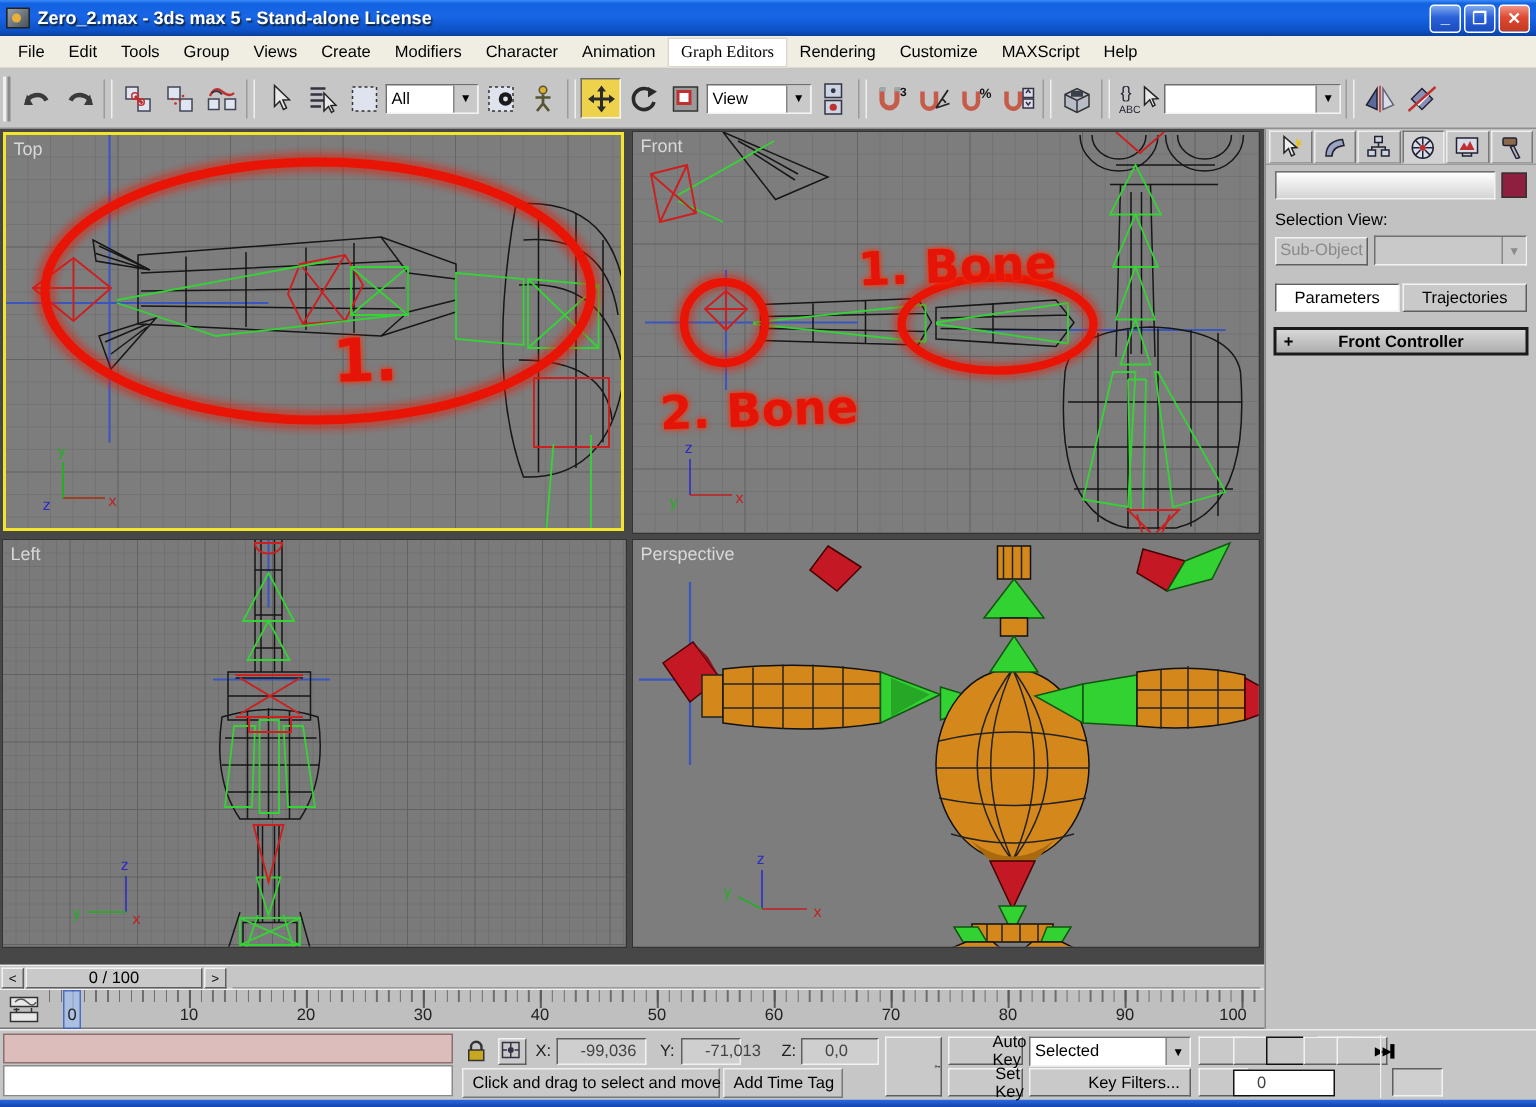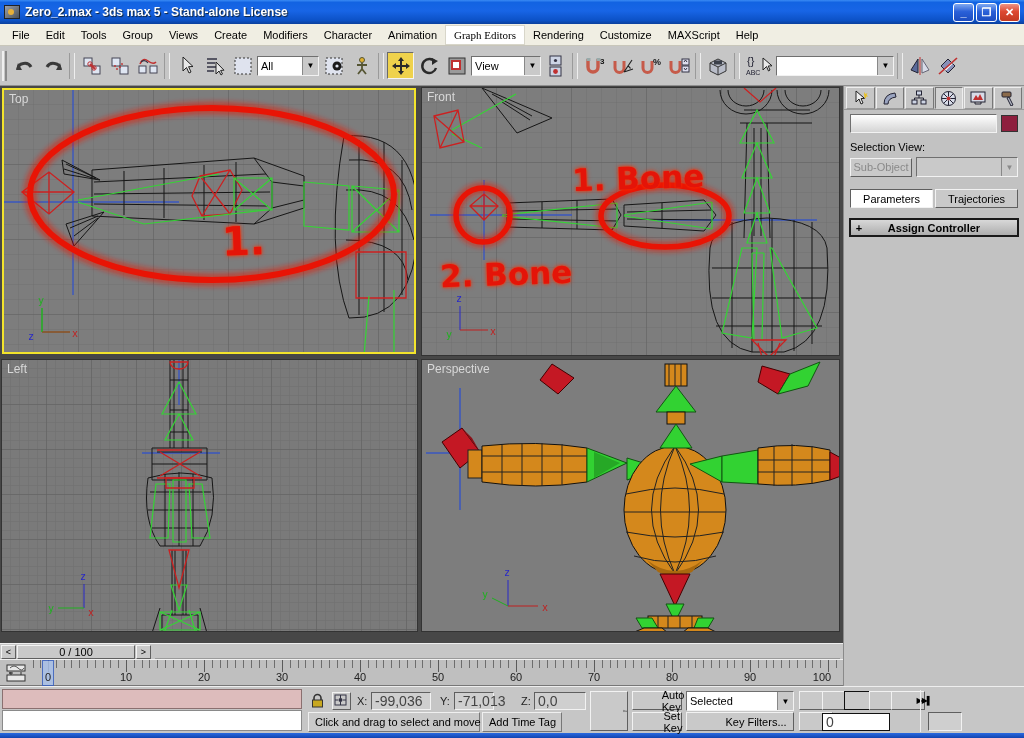"Assign Controller" span.rtitle { text: Assign -> Front }
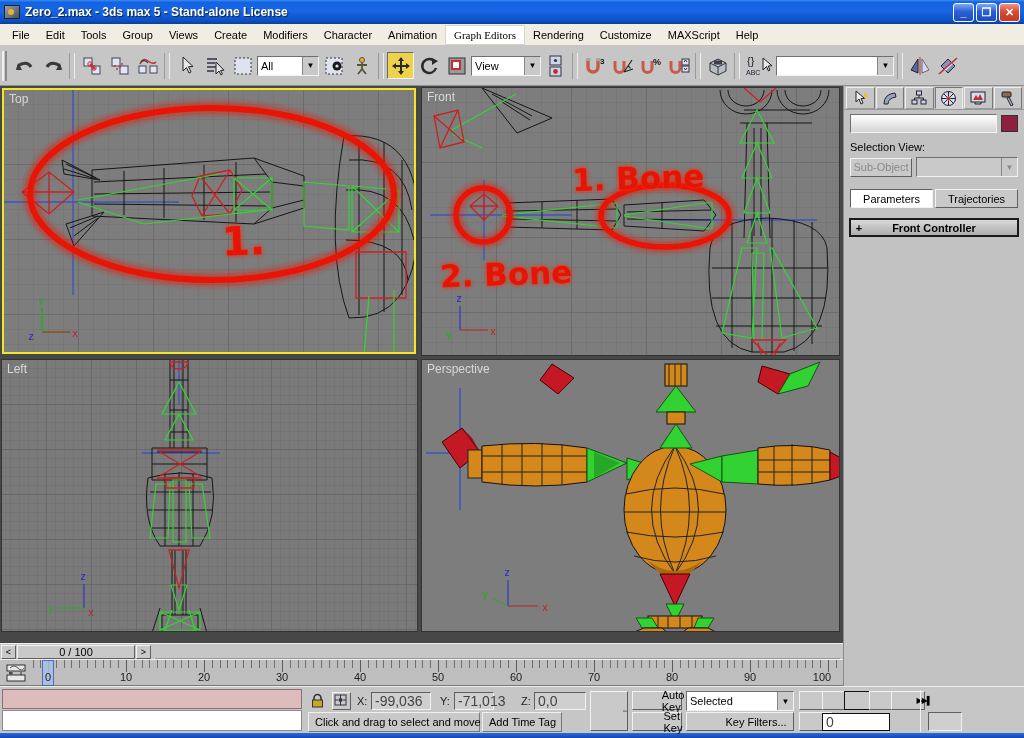"-99,036" .coordfield { font-size: 14px -> 11px; padding-left: 3px -> 15px }
